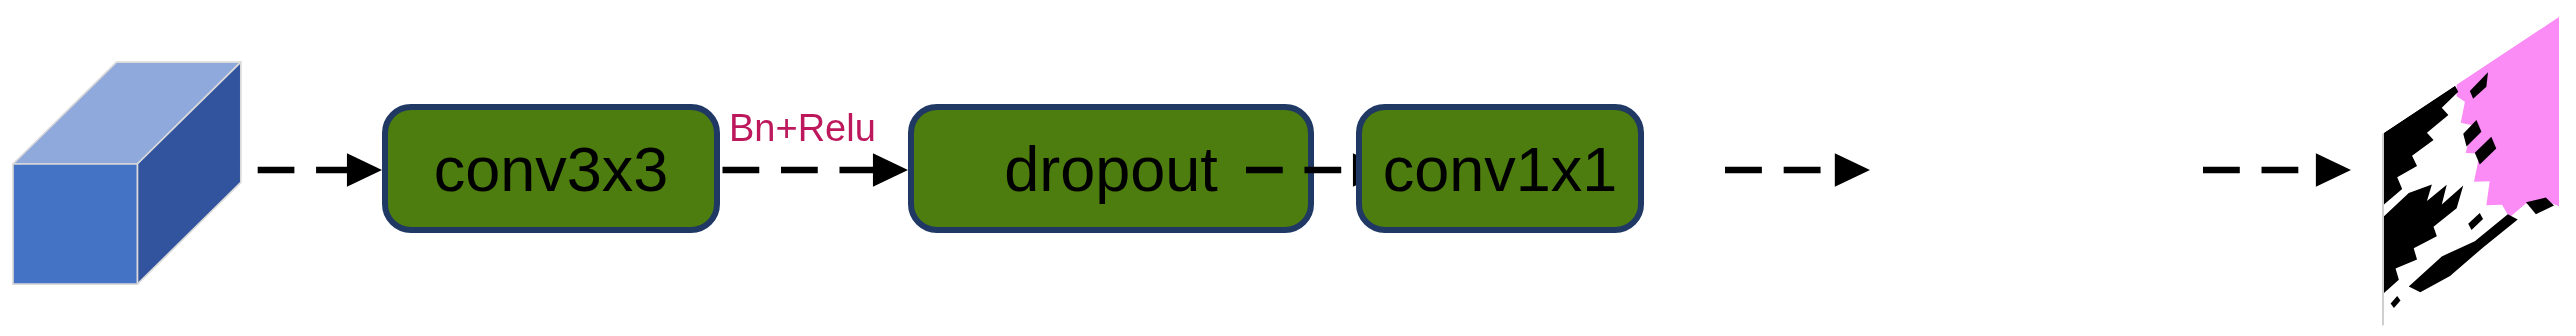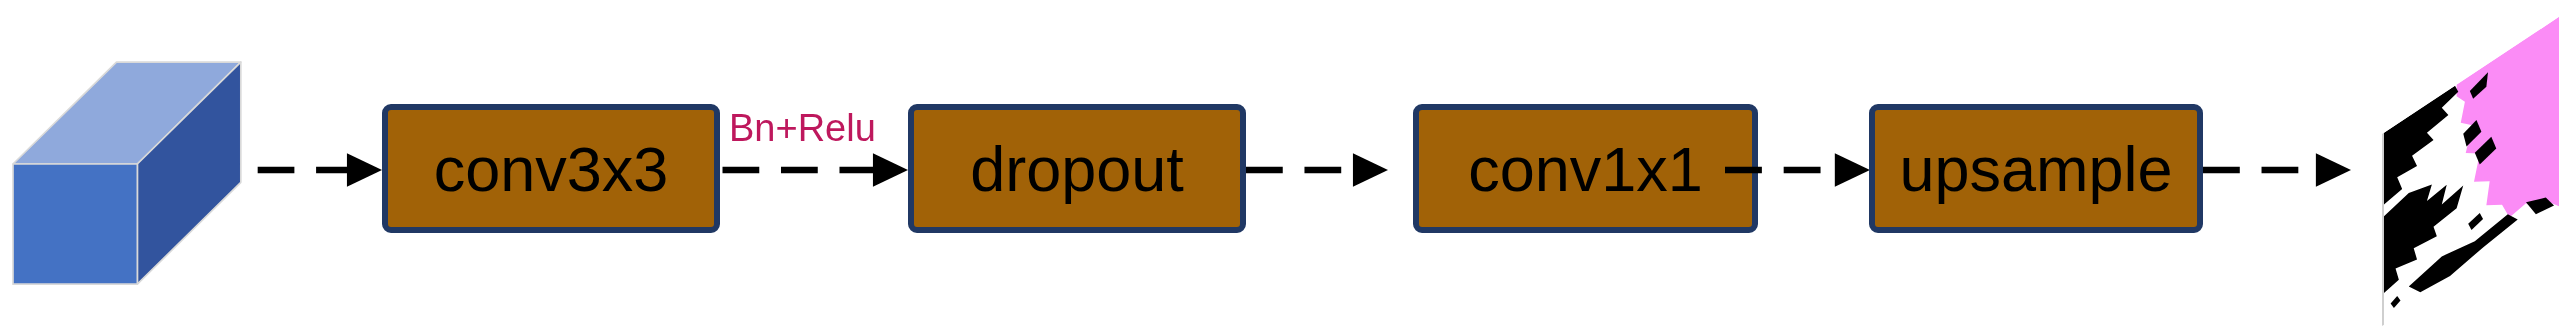"conv3x3" .box { background: #a16207 -> #4d7c0f; border-radius: 9px -> 29px }
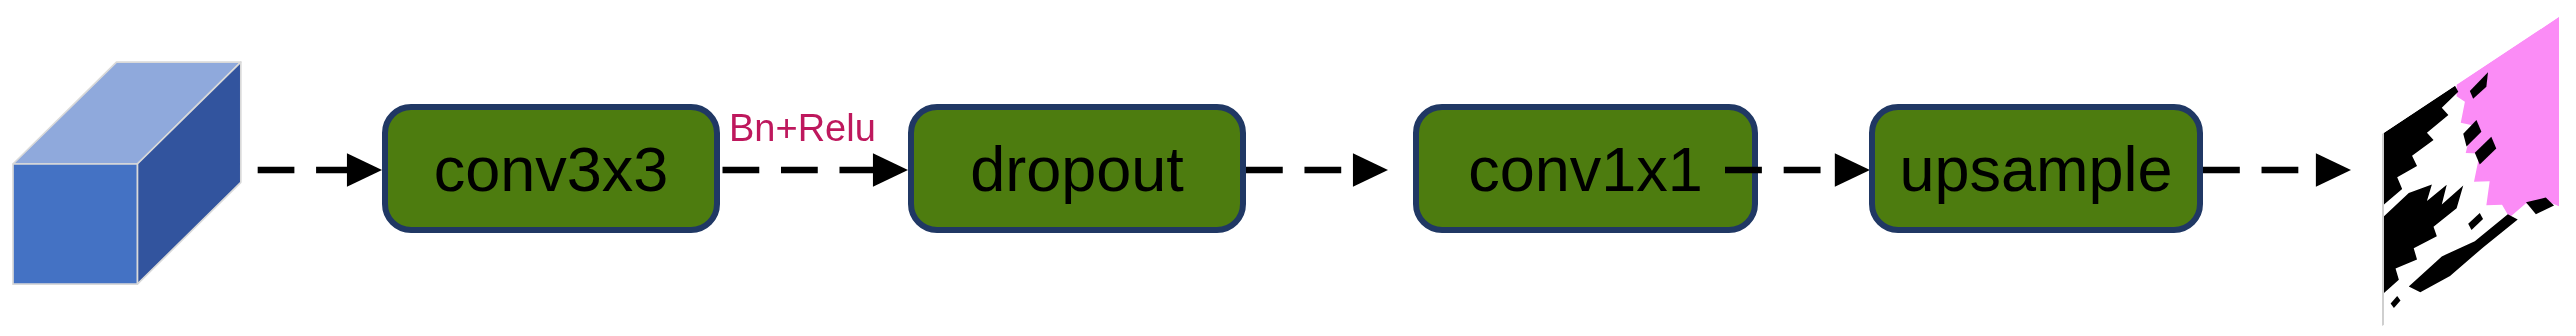"dropout" div.box { width: 338px -> 406px }
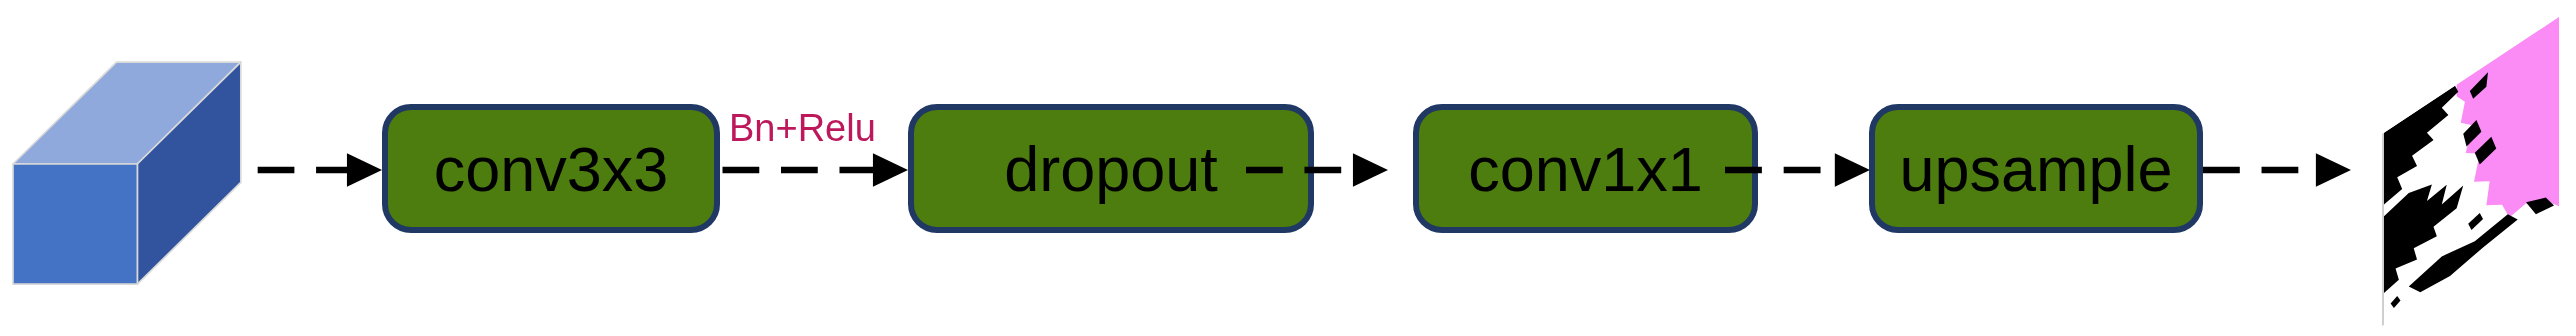"conv1x1" div.box { left: 1413px -> 1356px; width: 345px -> 288px }
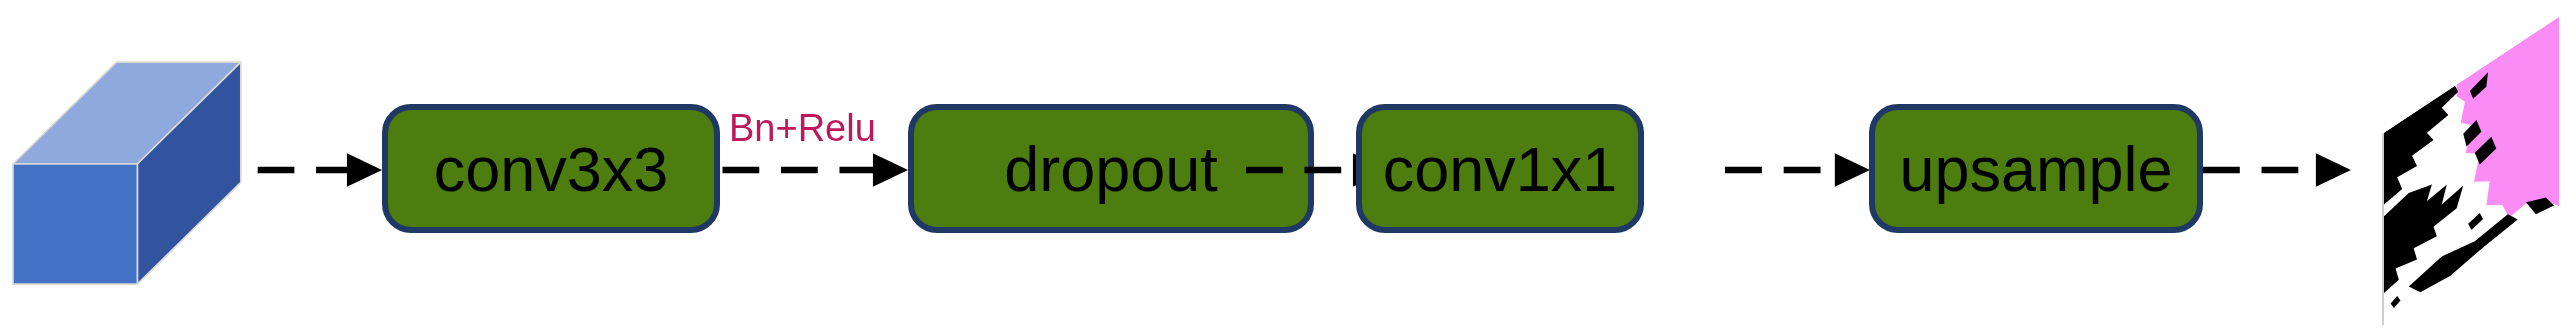"upsample" div.box { html: <div> <span>upsample</span> </div> -> none }
